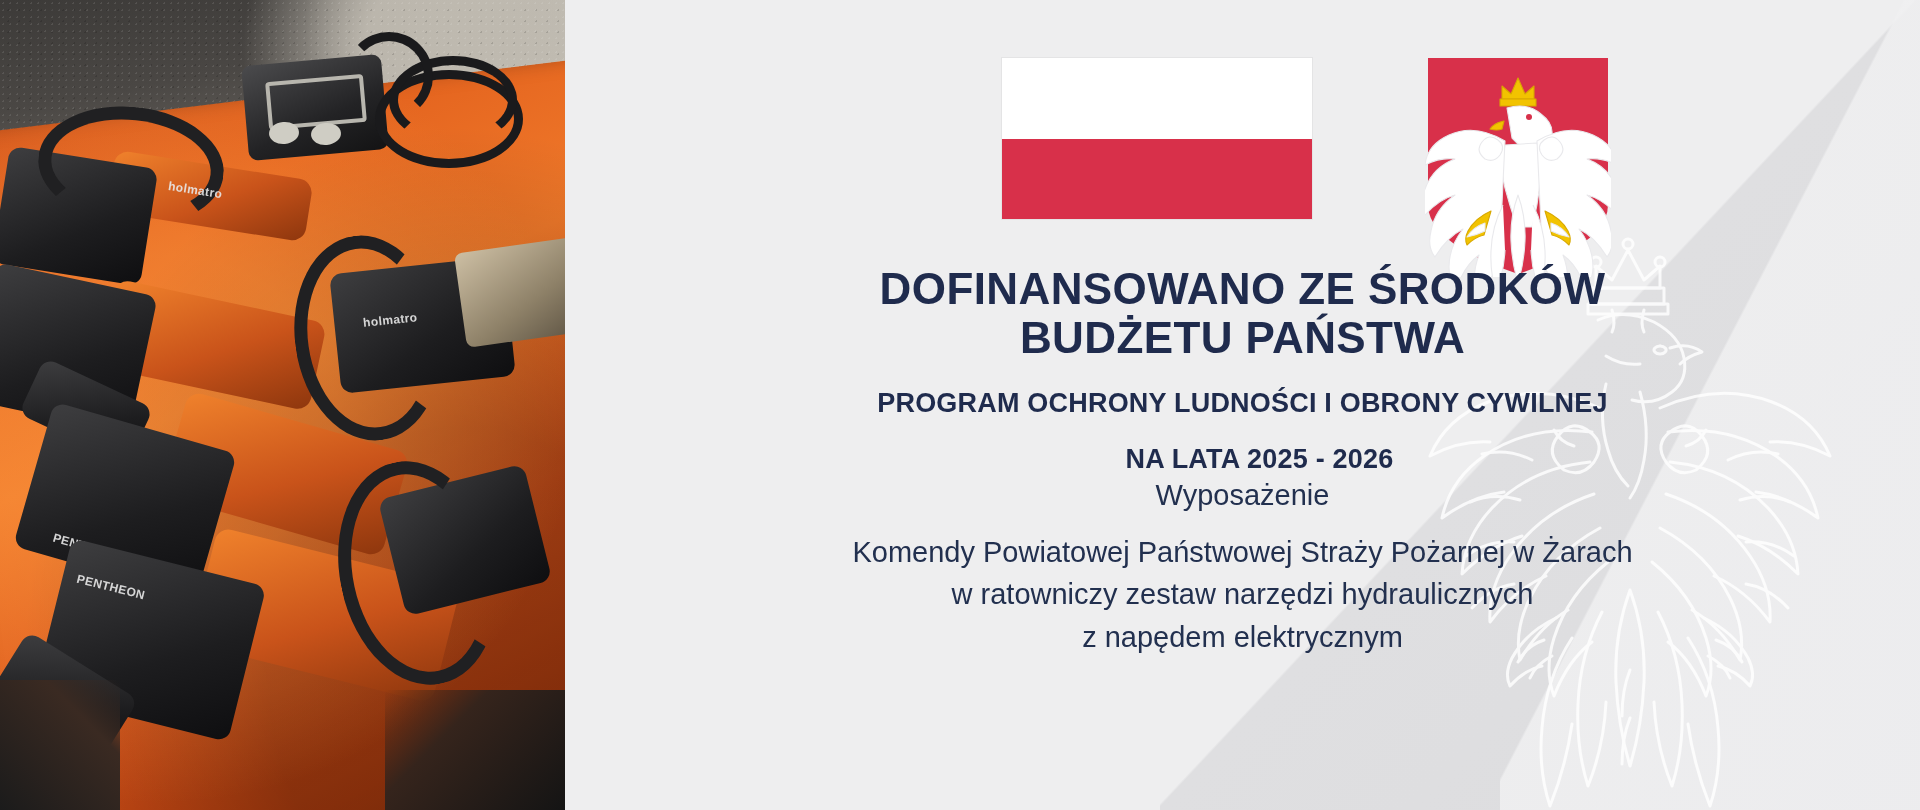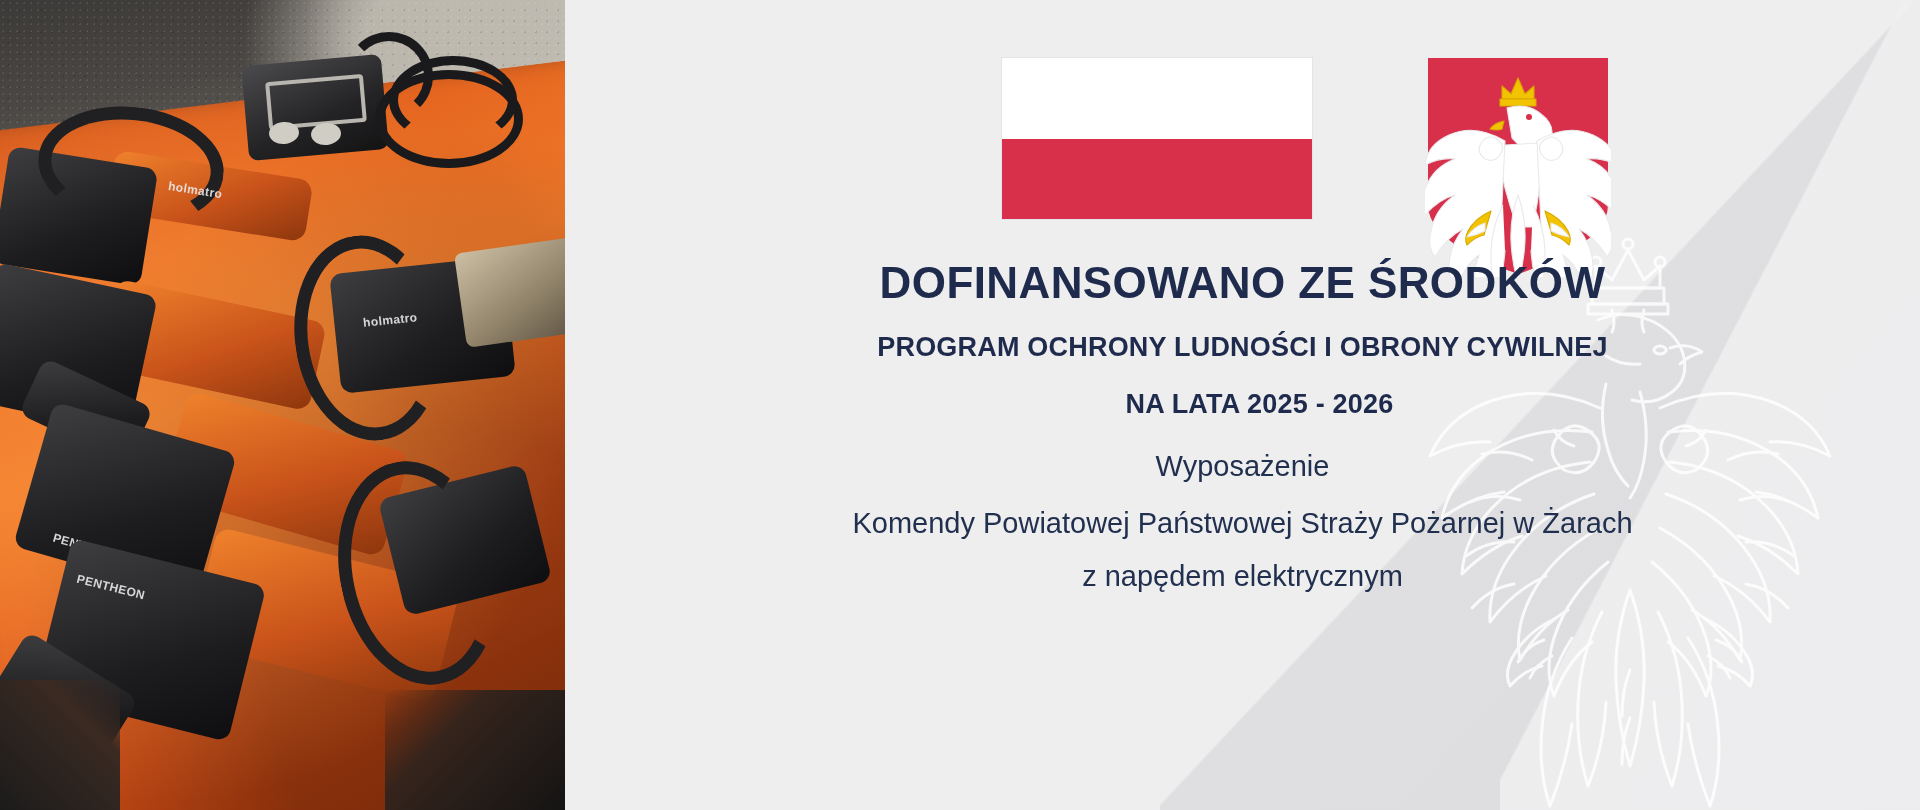"DOFINANSOWANO ZE ŚRODKÓW" .texts { top: 258px -> 264px }
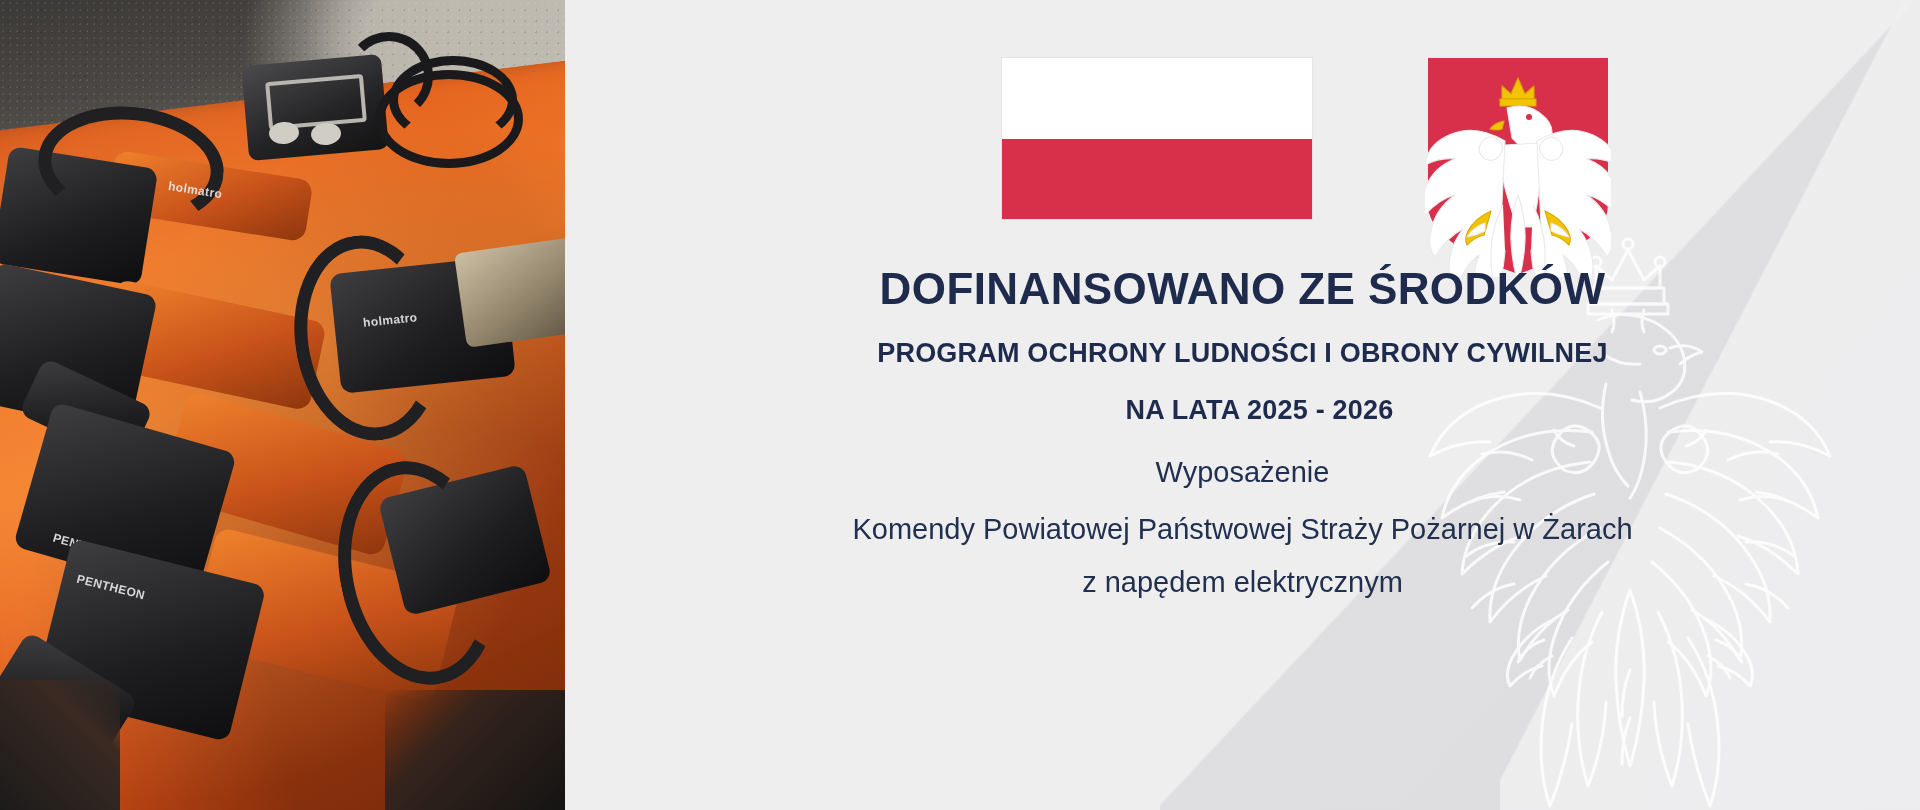"BUDŻETU PAŃSTWA" div.h1 { html: none -> <div>BUDŻETU PAŃSTWA</div> }
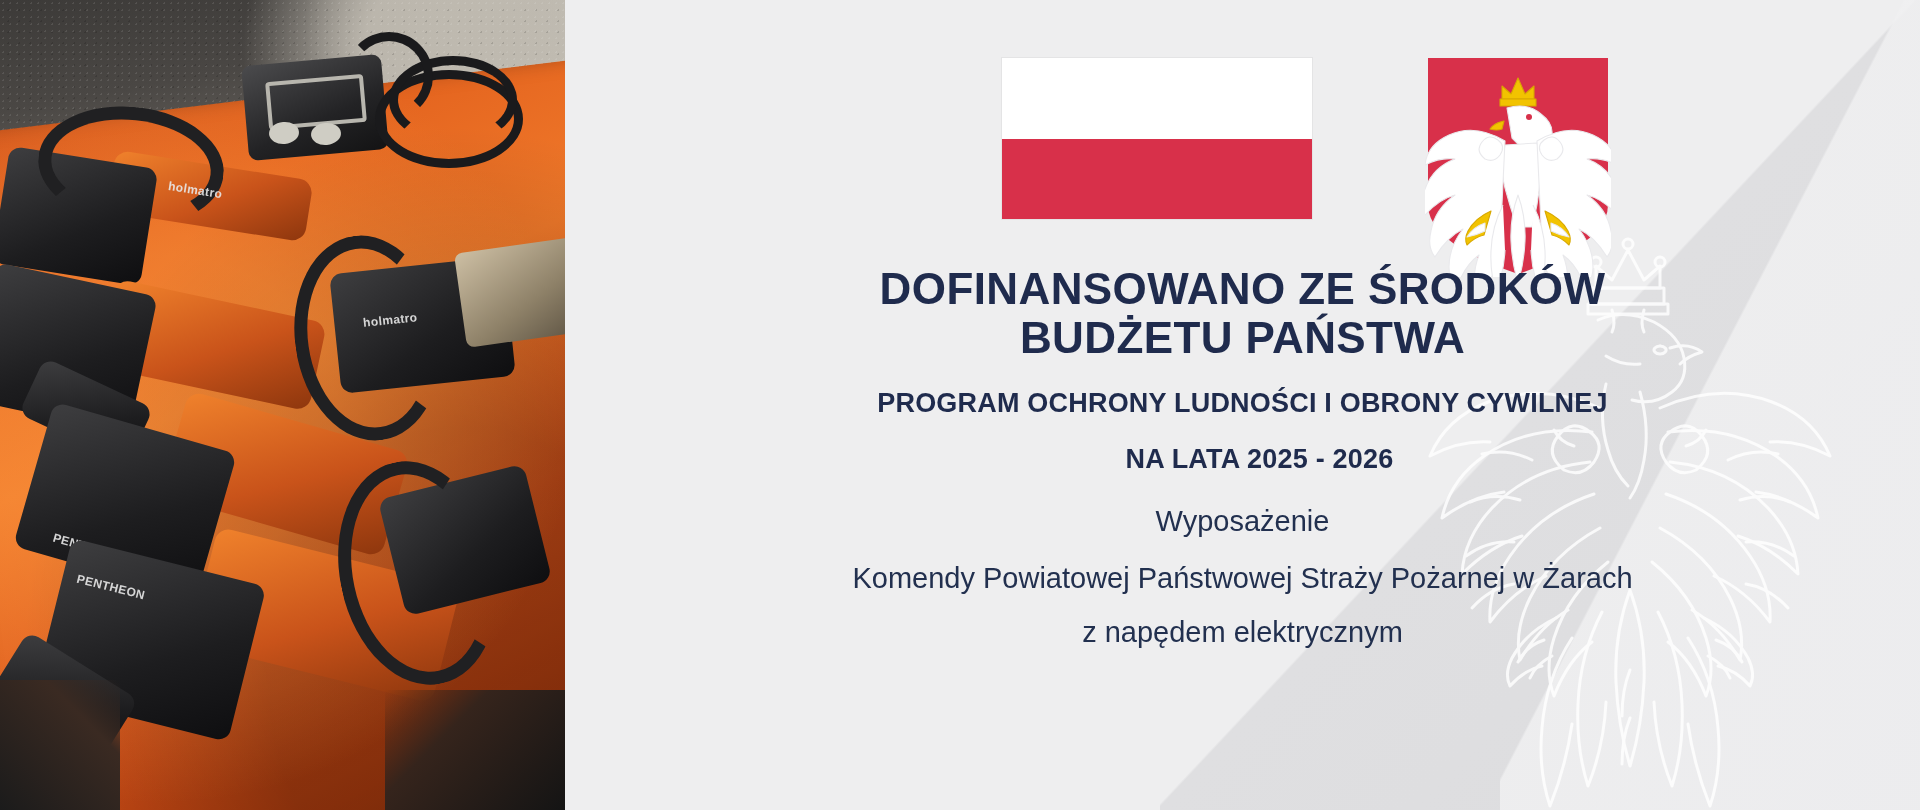"Wyposażenie" .desc { margin-top: 26px -> none }
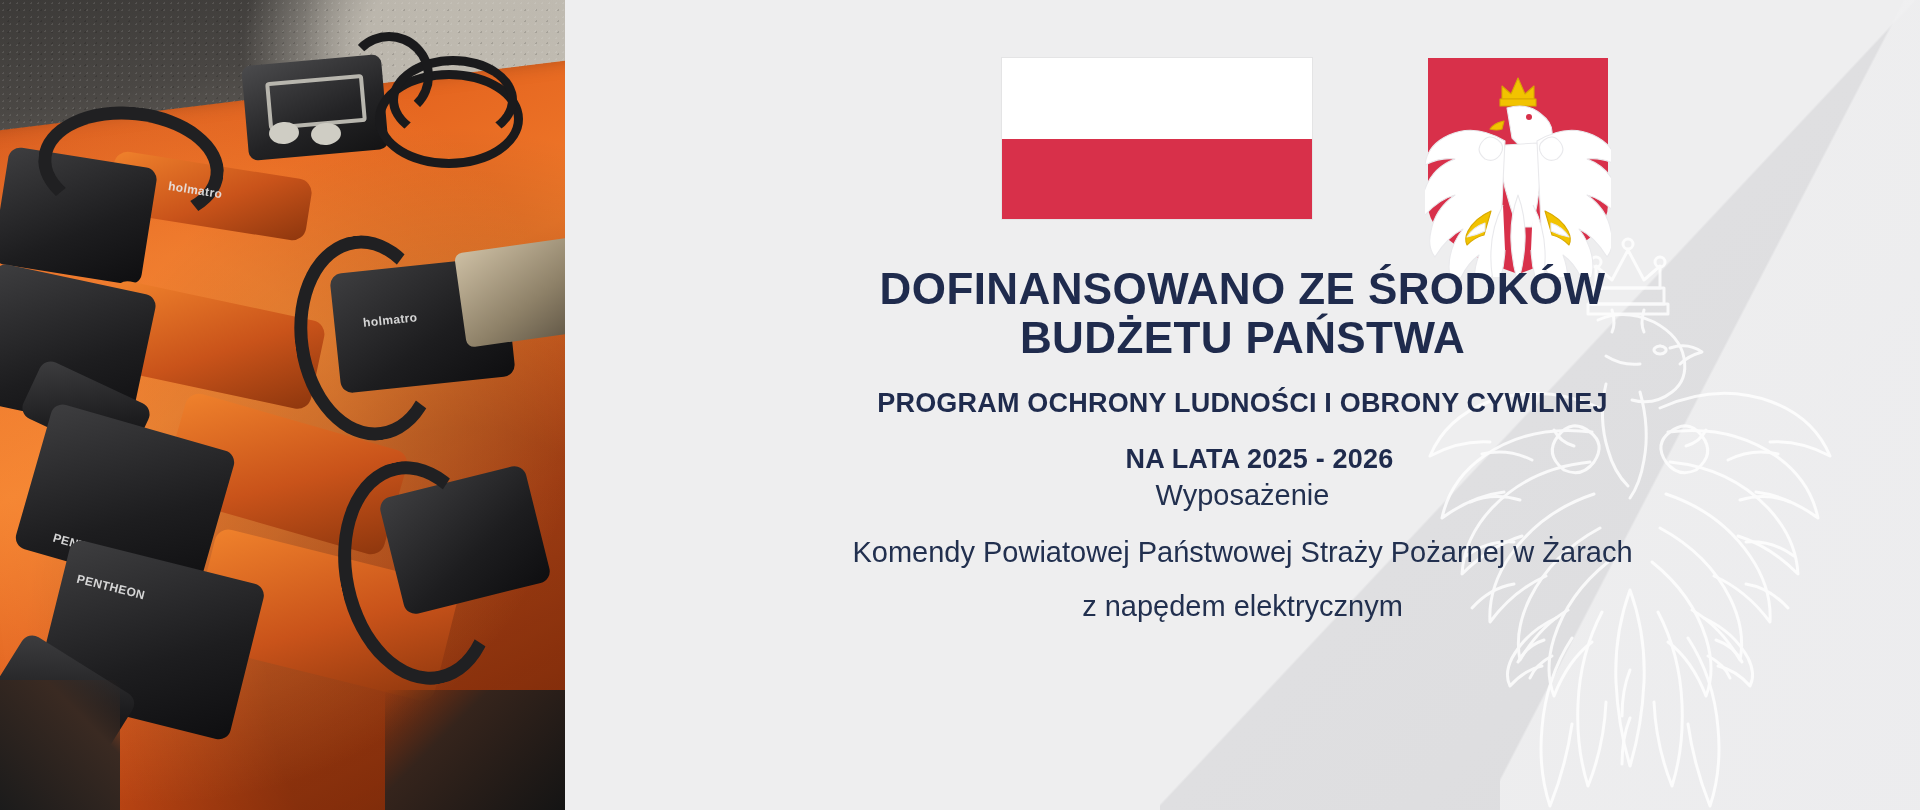"w ratowniczy zestaw narzędzi" div.desc { html: none -> <div>w ratowniczy zestaw narzędzi hydraulicznych</div> }
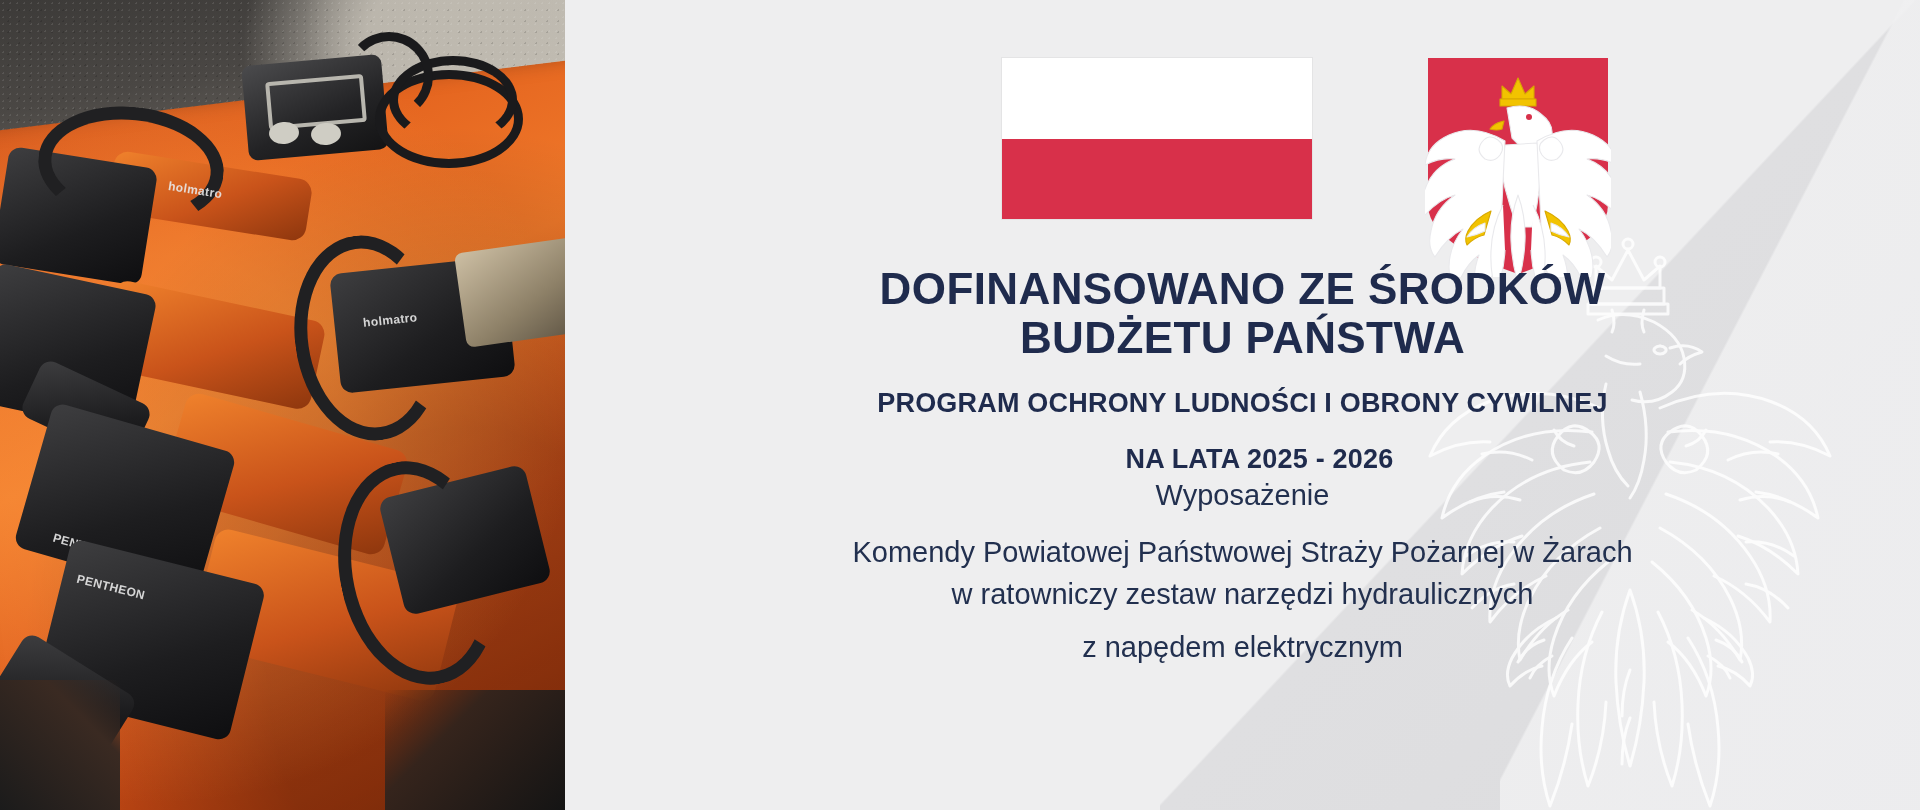"z napędem elektrycznym" div.desc { margin-top: 12px -> 2px }
